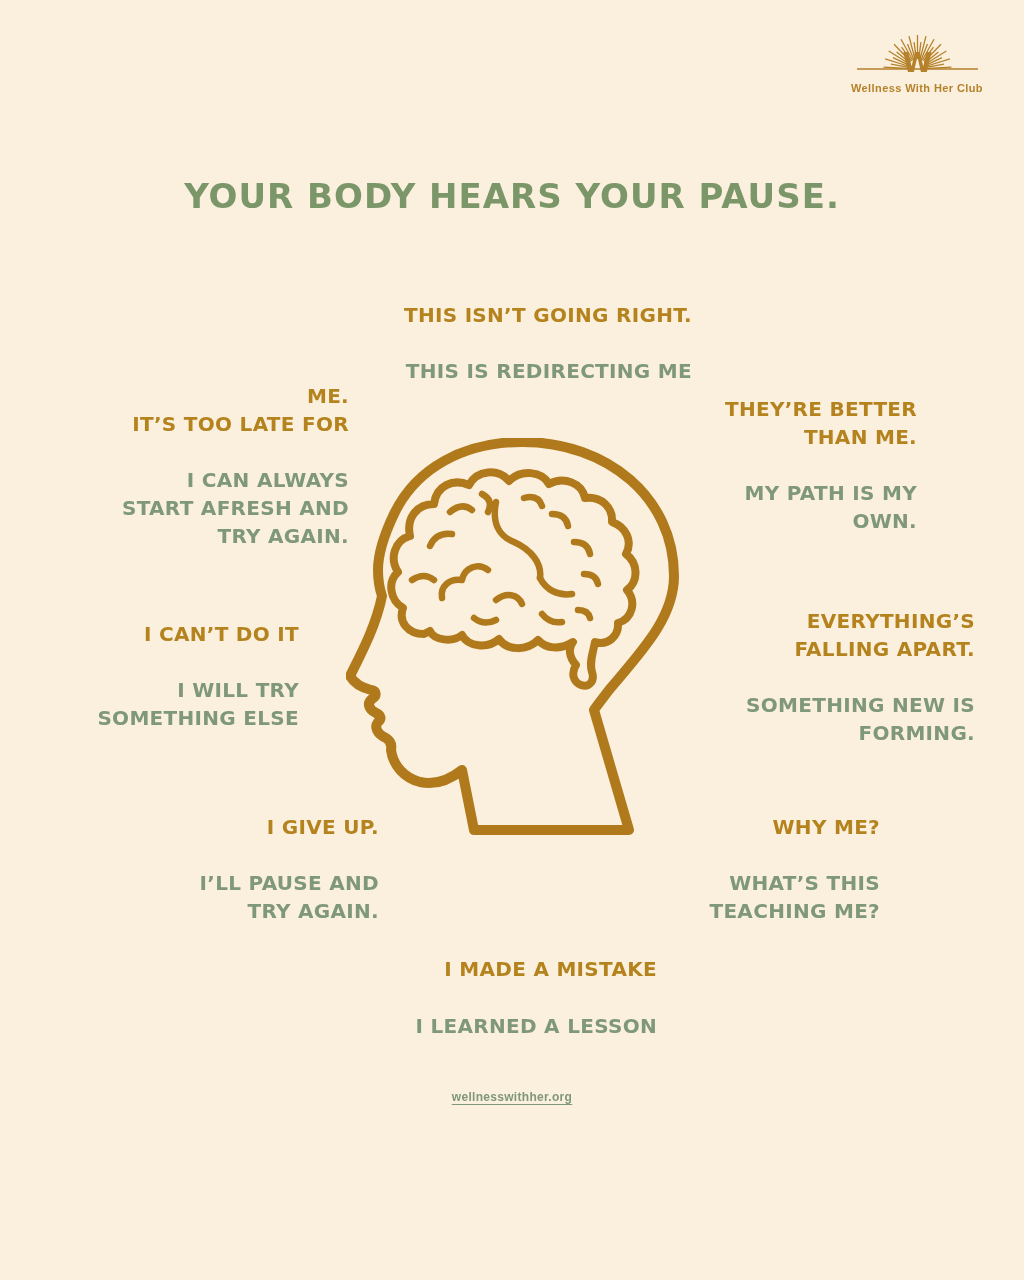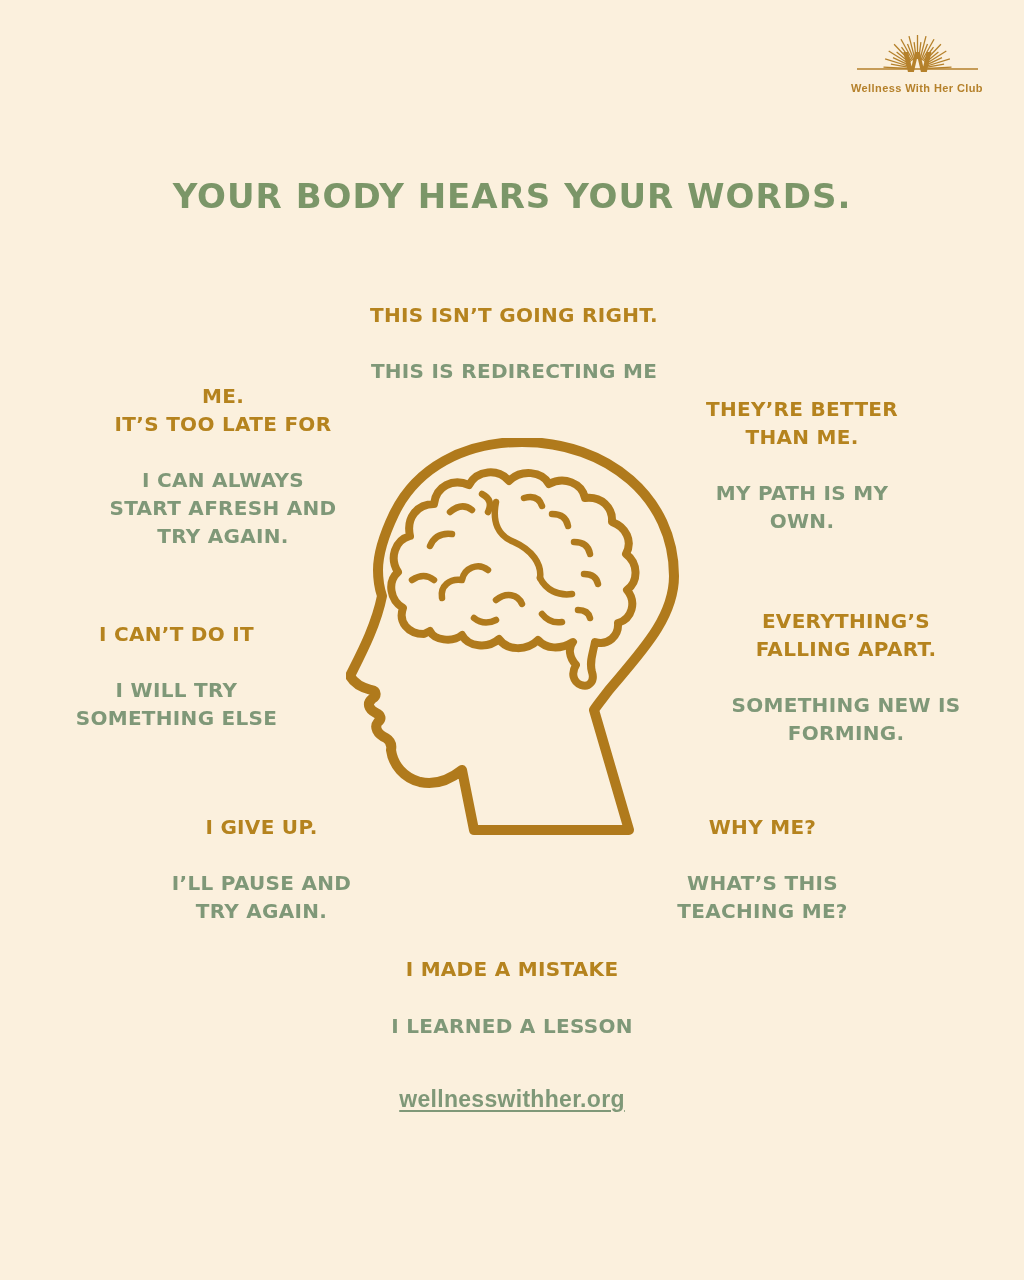"YOUR BODY HEARS YOUR WORDS." div.title { text: WORDS -> PAUSE }
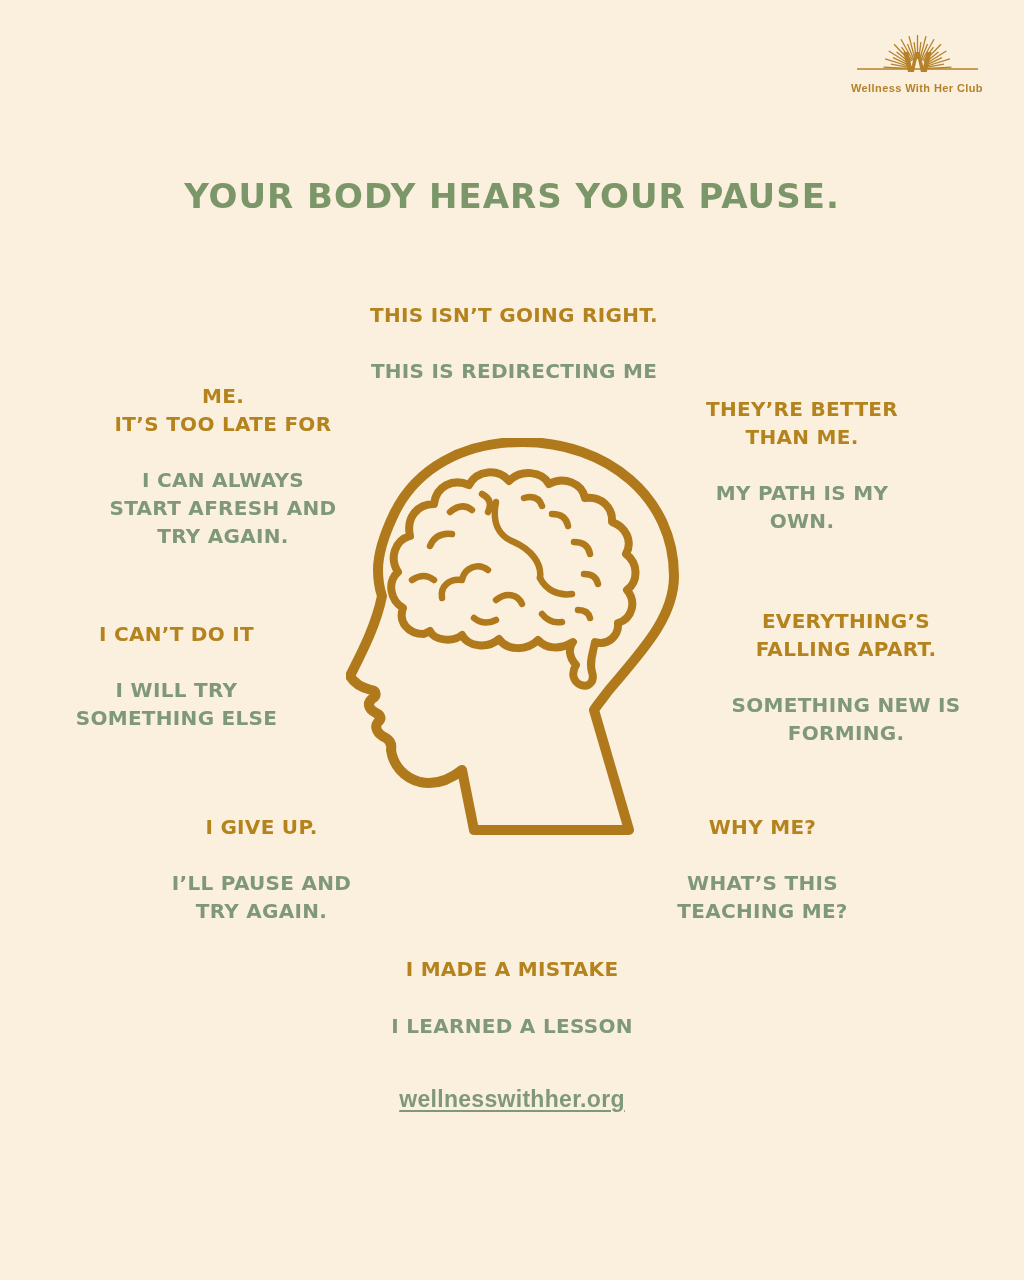"THIS ISN’T GOING RIGHT." .pair { text-align: center -> right }
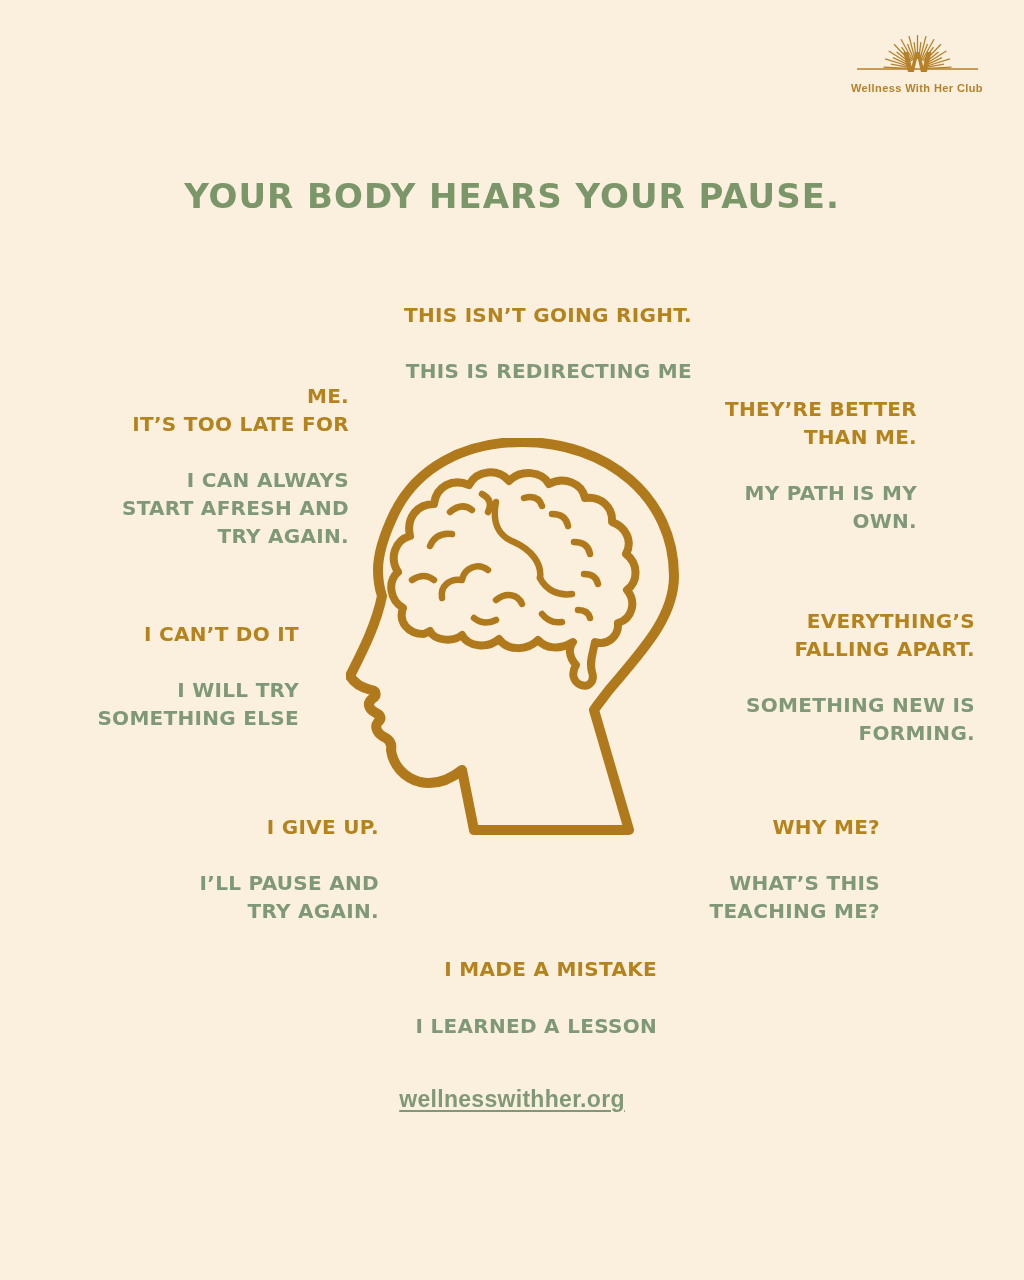"wellnesswithher.org" .footer a { font-size: 23px -> 12px }
